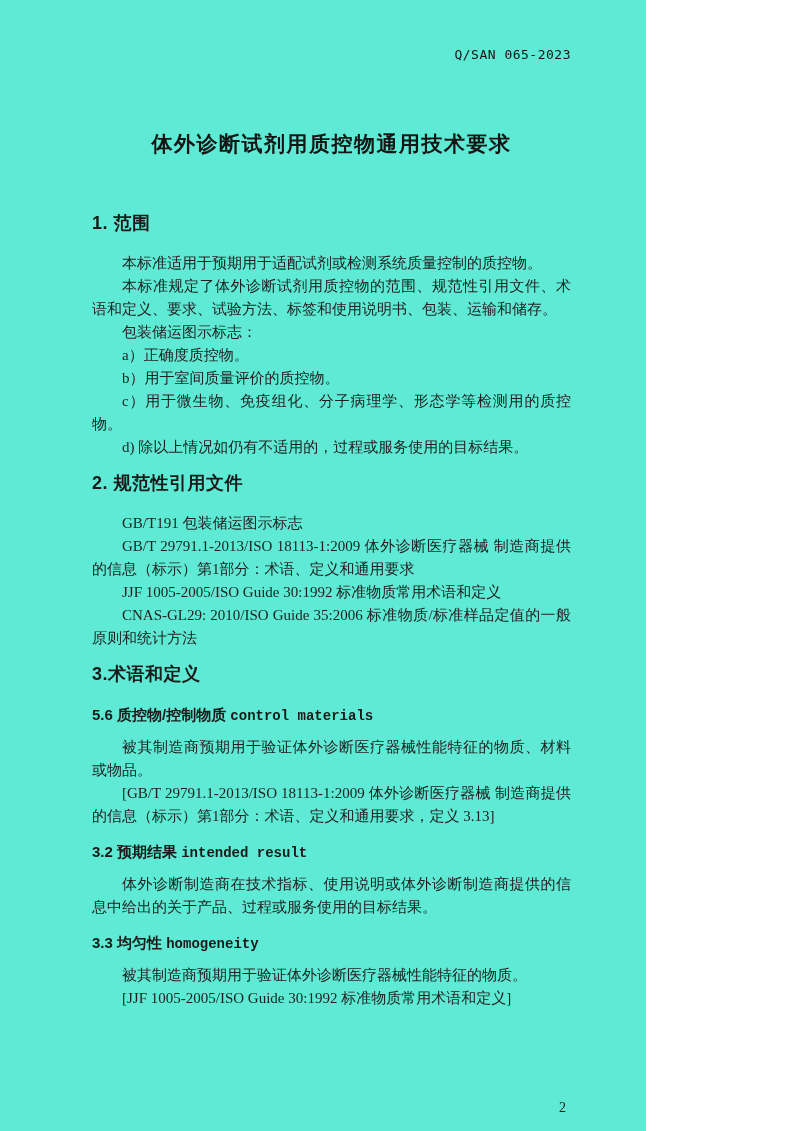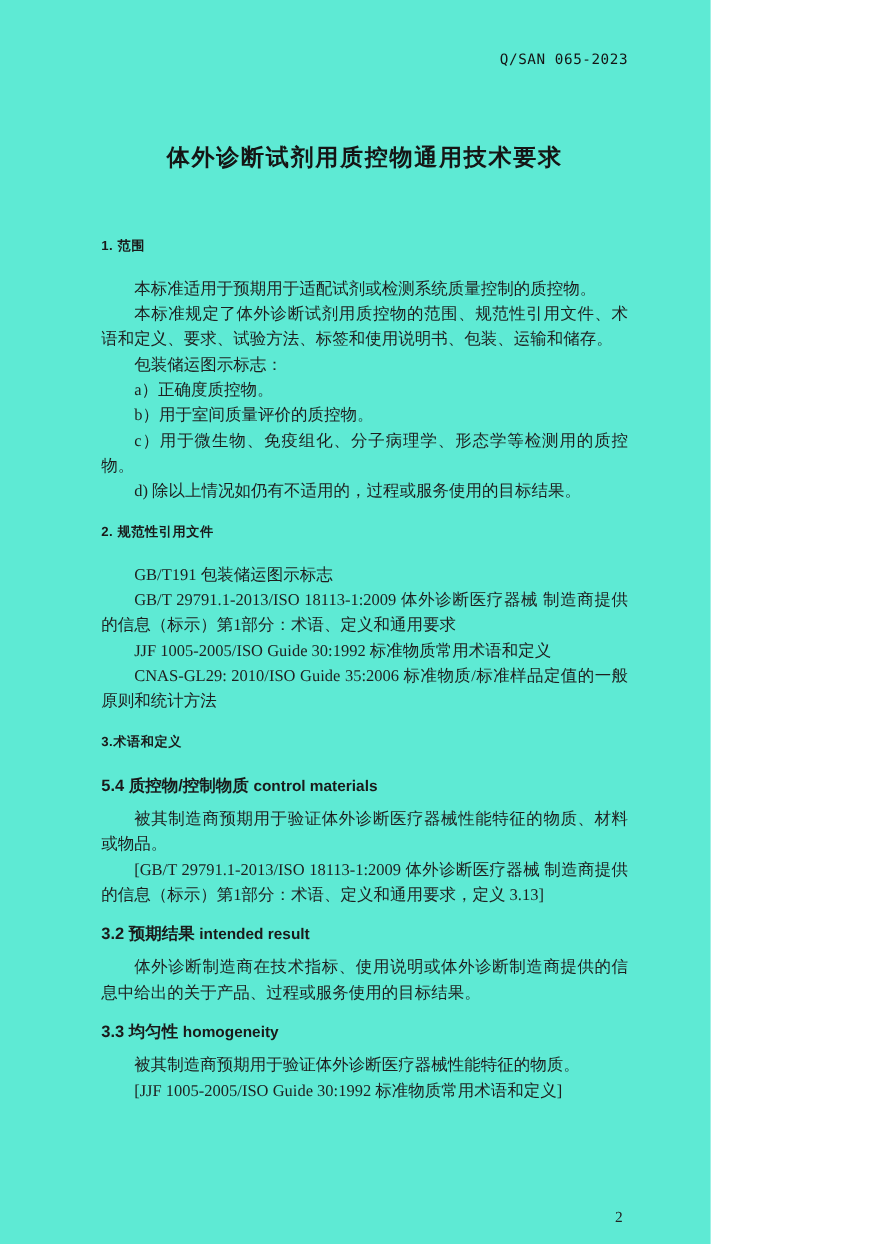"1. 范围" h2.sec-heading { font-size: 12px -> 18px }
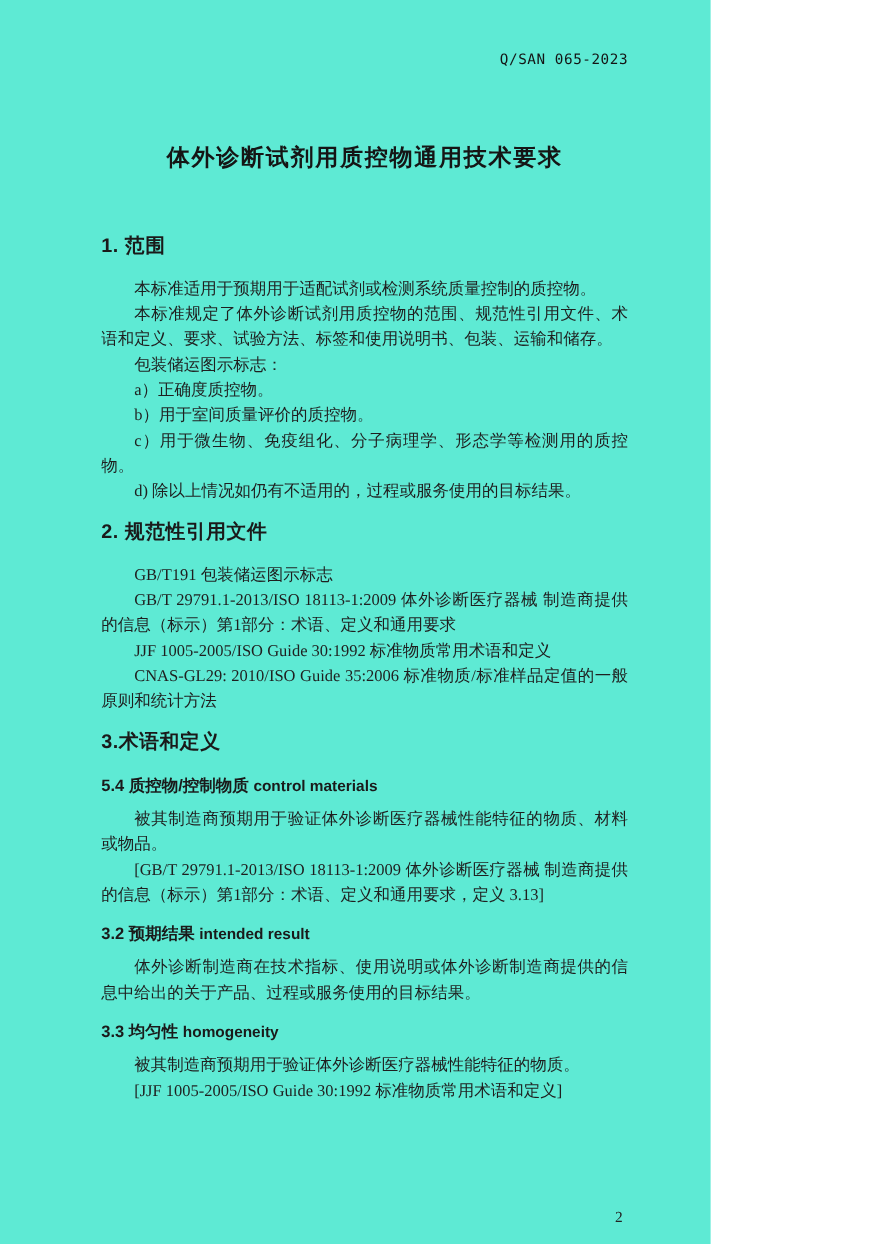"5.4 质控物/控制物质" span { text: 5.4 -> 5.6 }
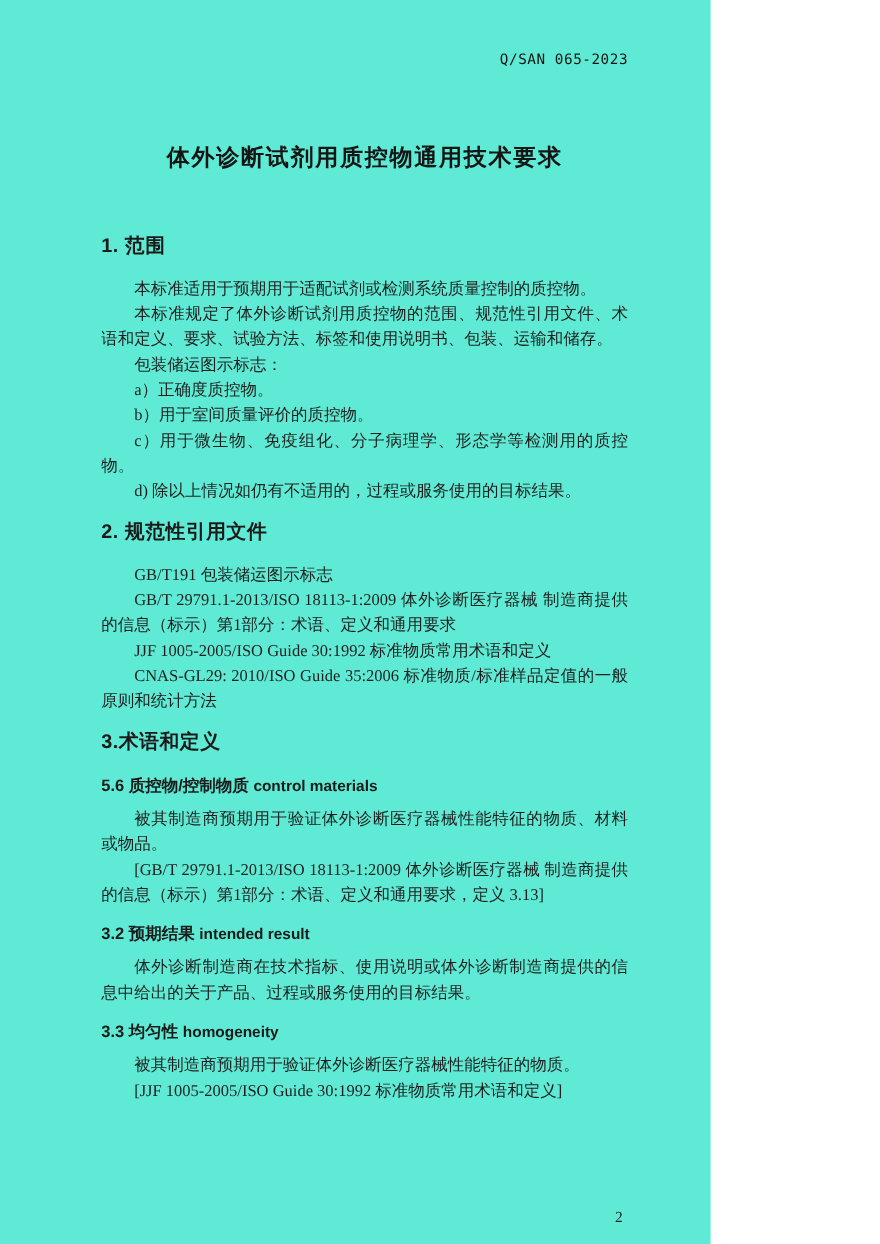"control materials" h3.term-heading .en { font-family: Liberation Sans, sans-serif -> Liberation Mono, monospace }
